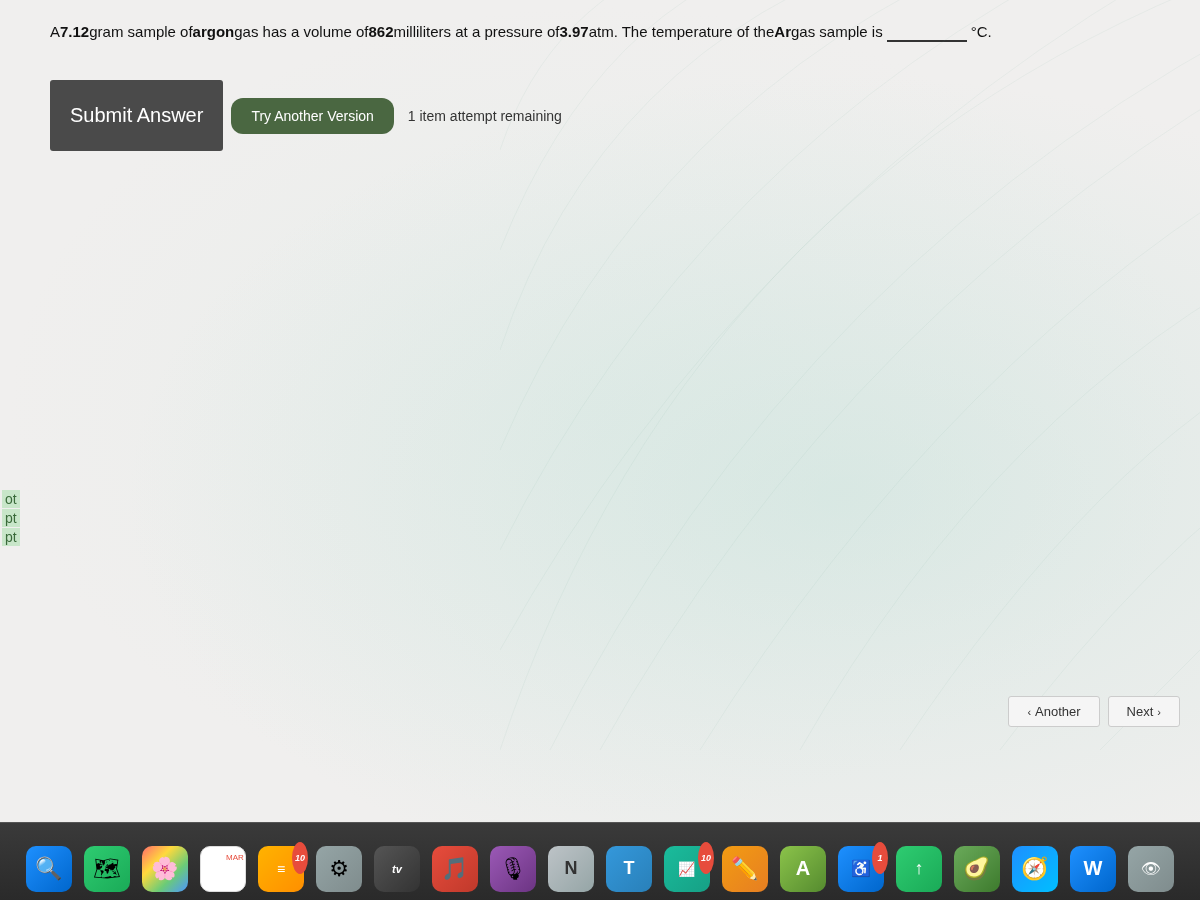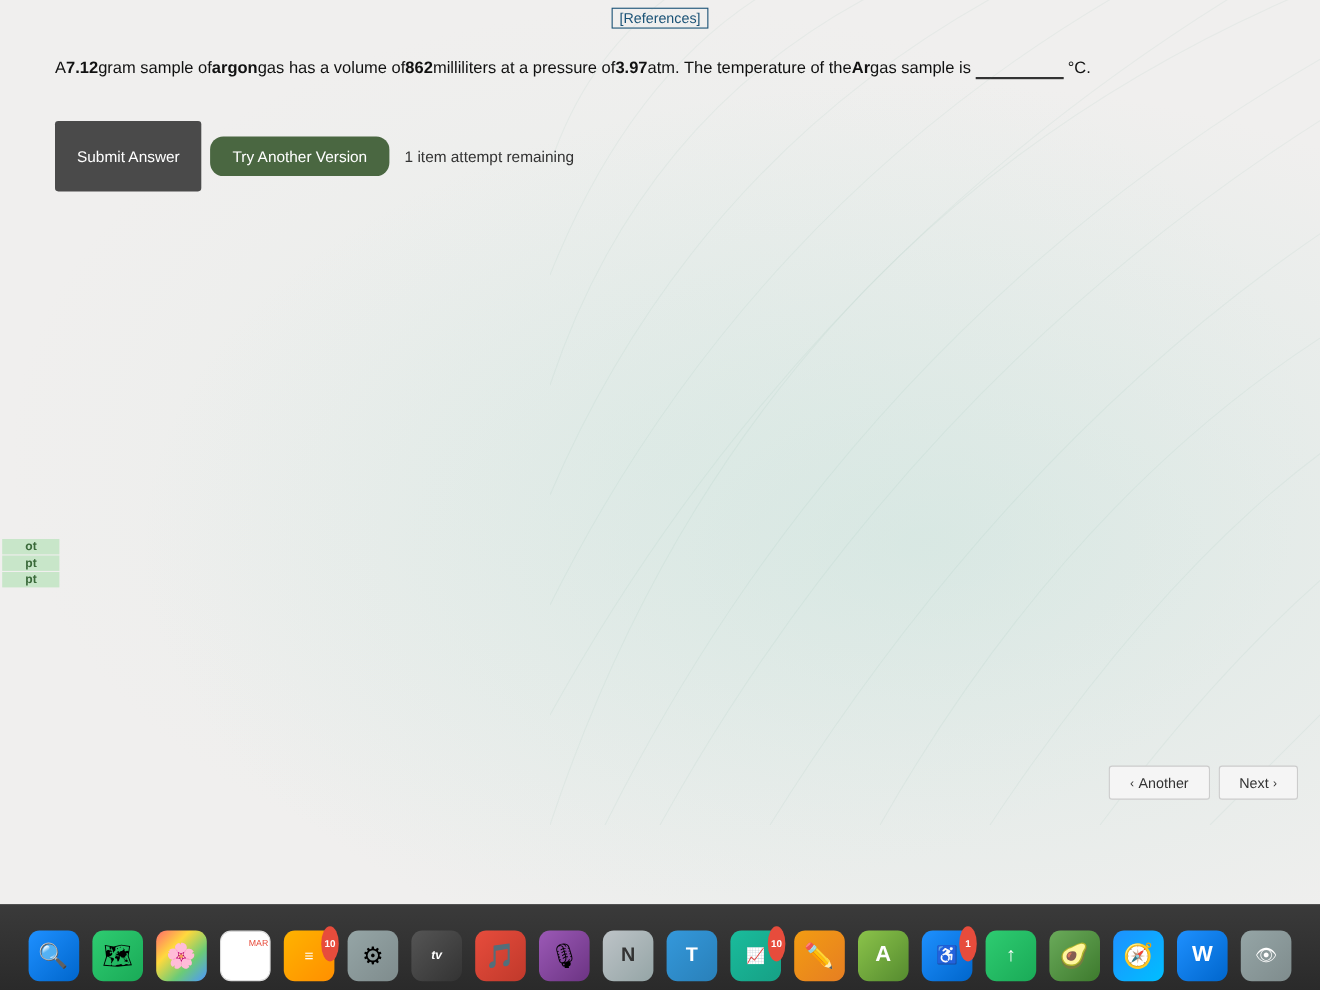"[References]" div.references-bar { html: <div> <a>[References]</a> </div> -> none }
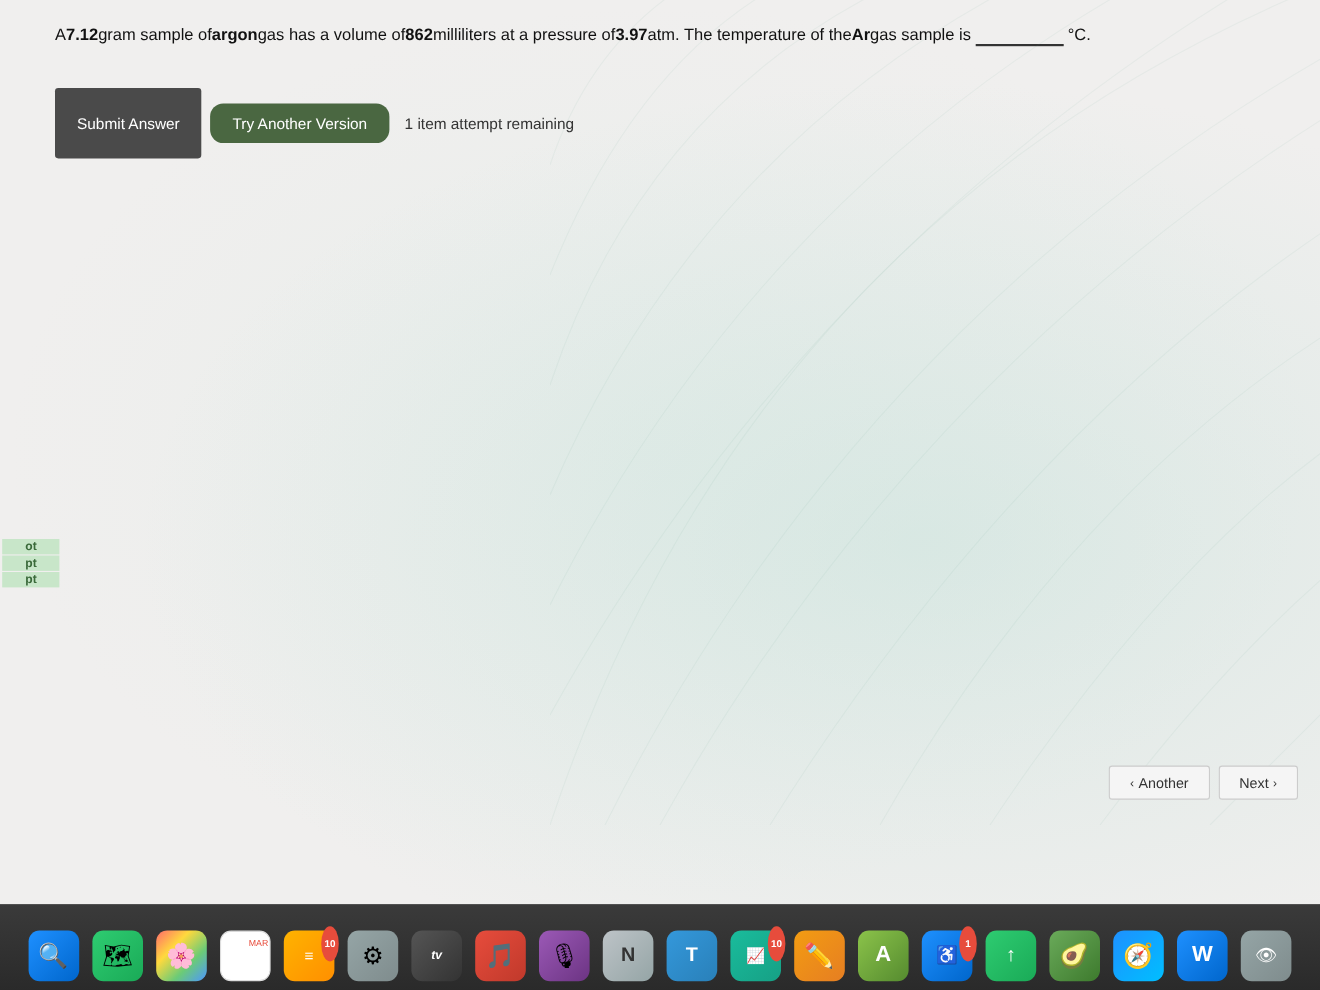"Submit Answer" .btn-submit { font-size: 14px -> 20px }
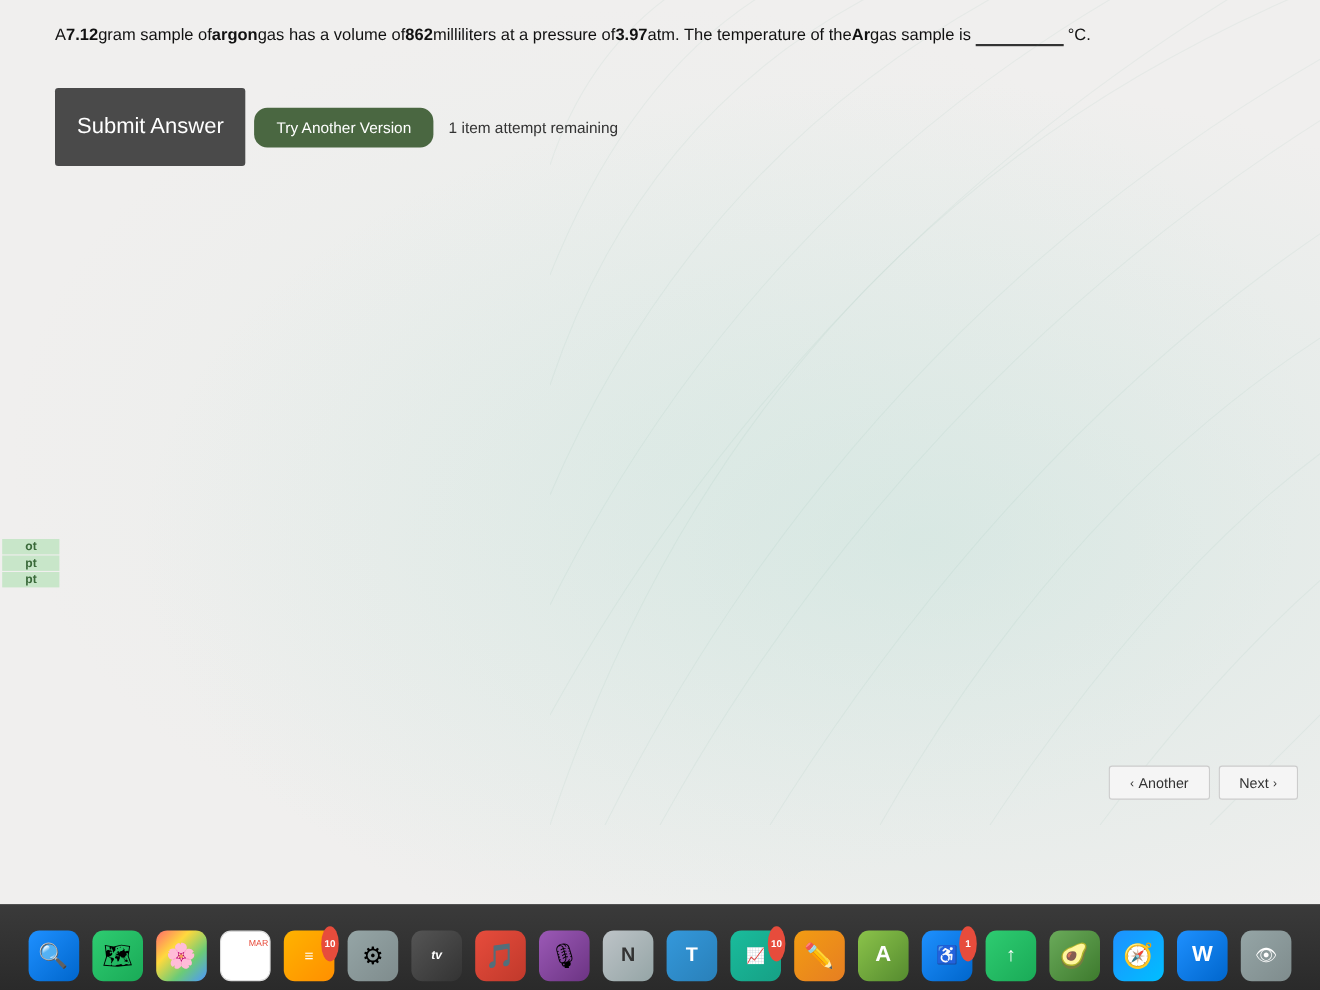"ot" .sidebar-text-item { font-size: 11px -> 14px; font-weight: bold -> normal; padding: 1px 21px -> 1px 3px }
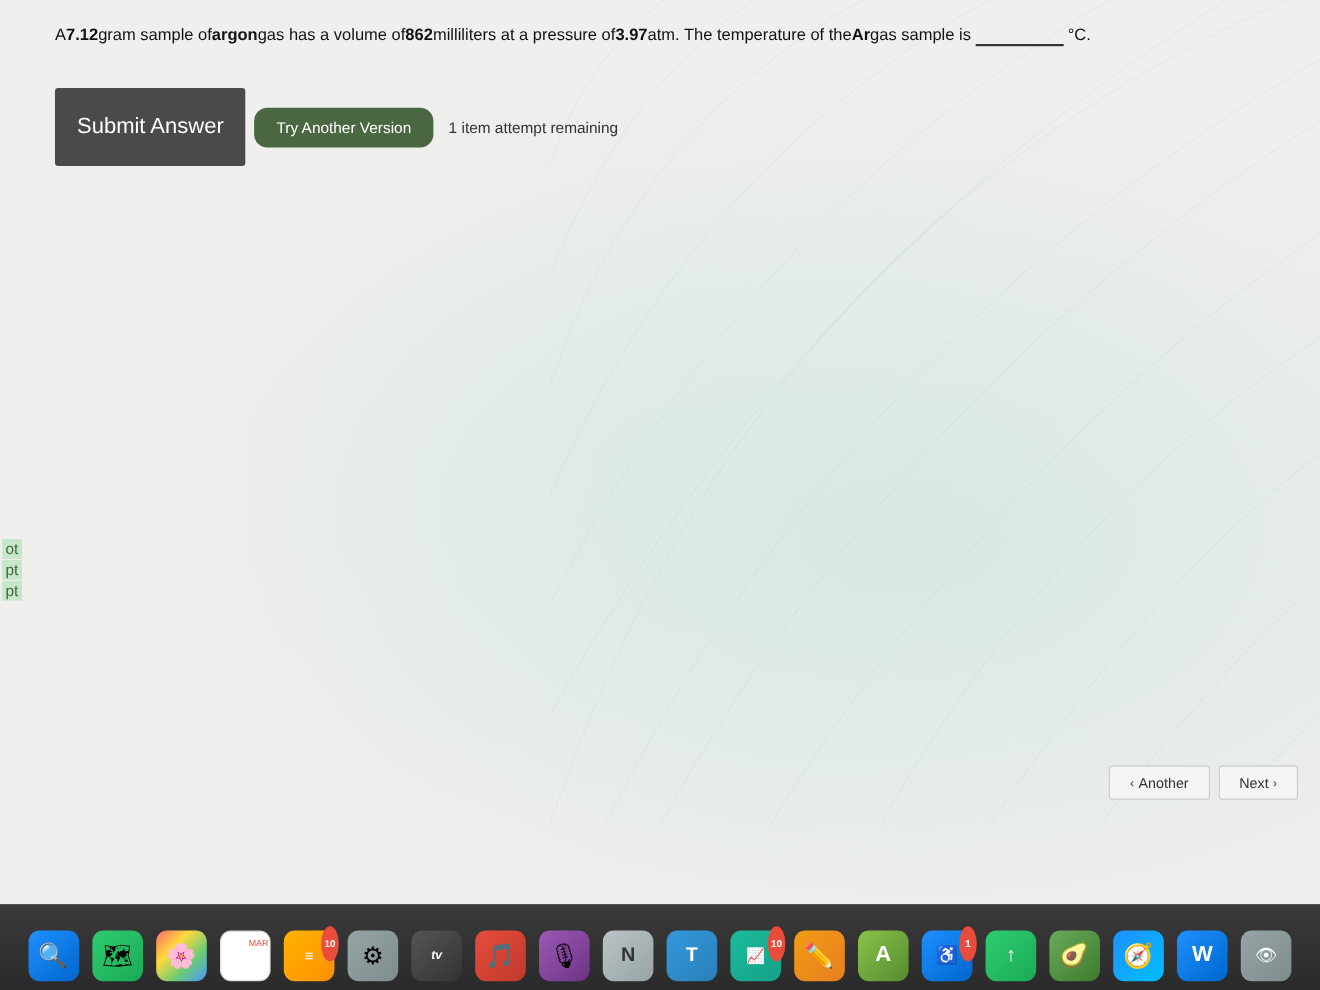"10" .dock-badge { font-style: none -> italic }
